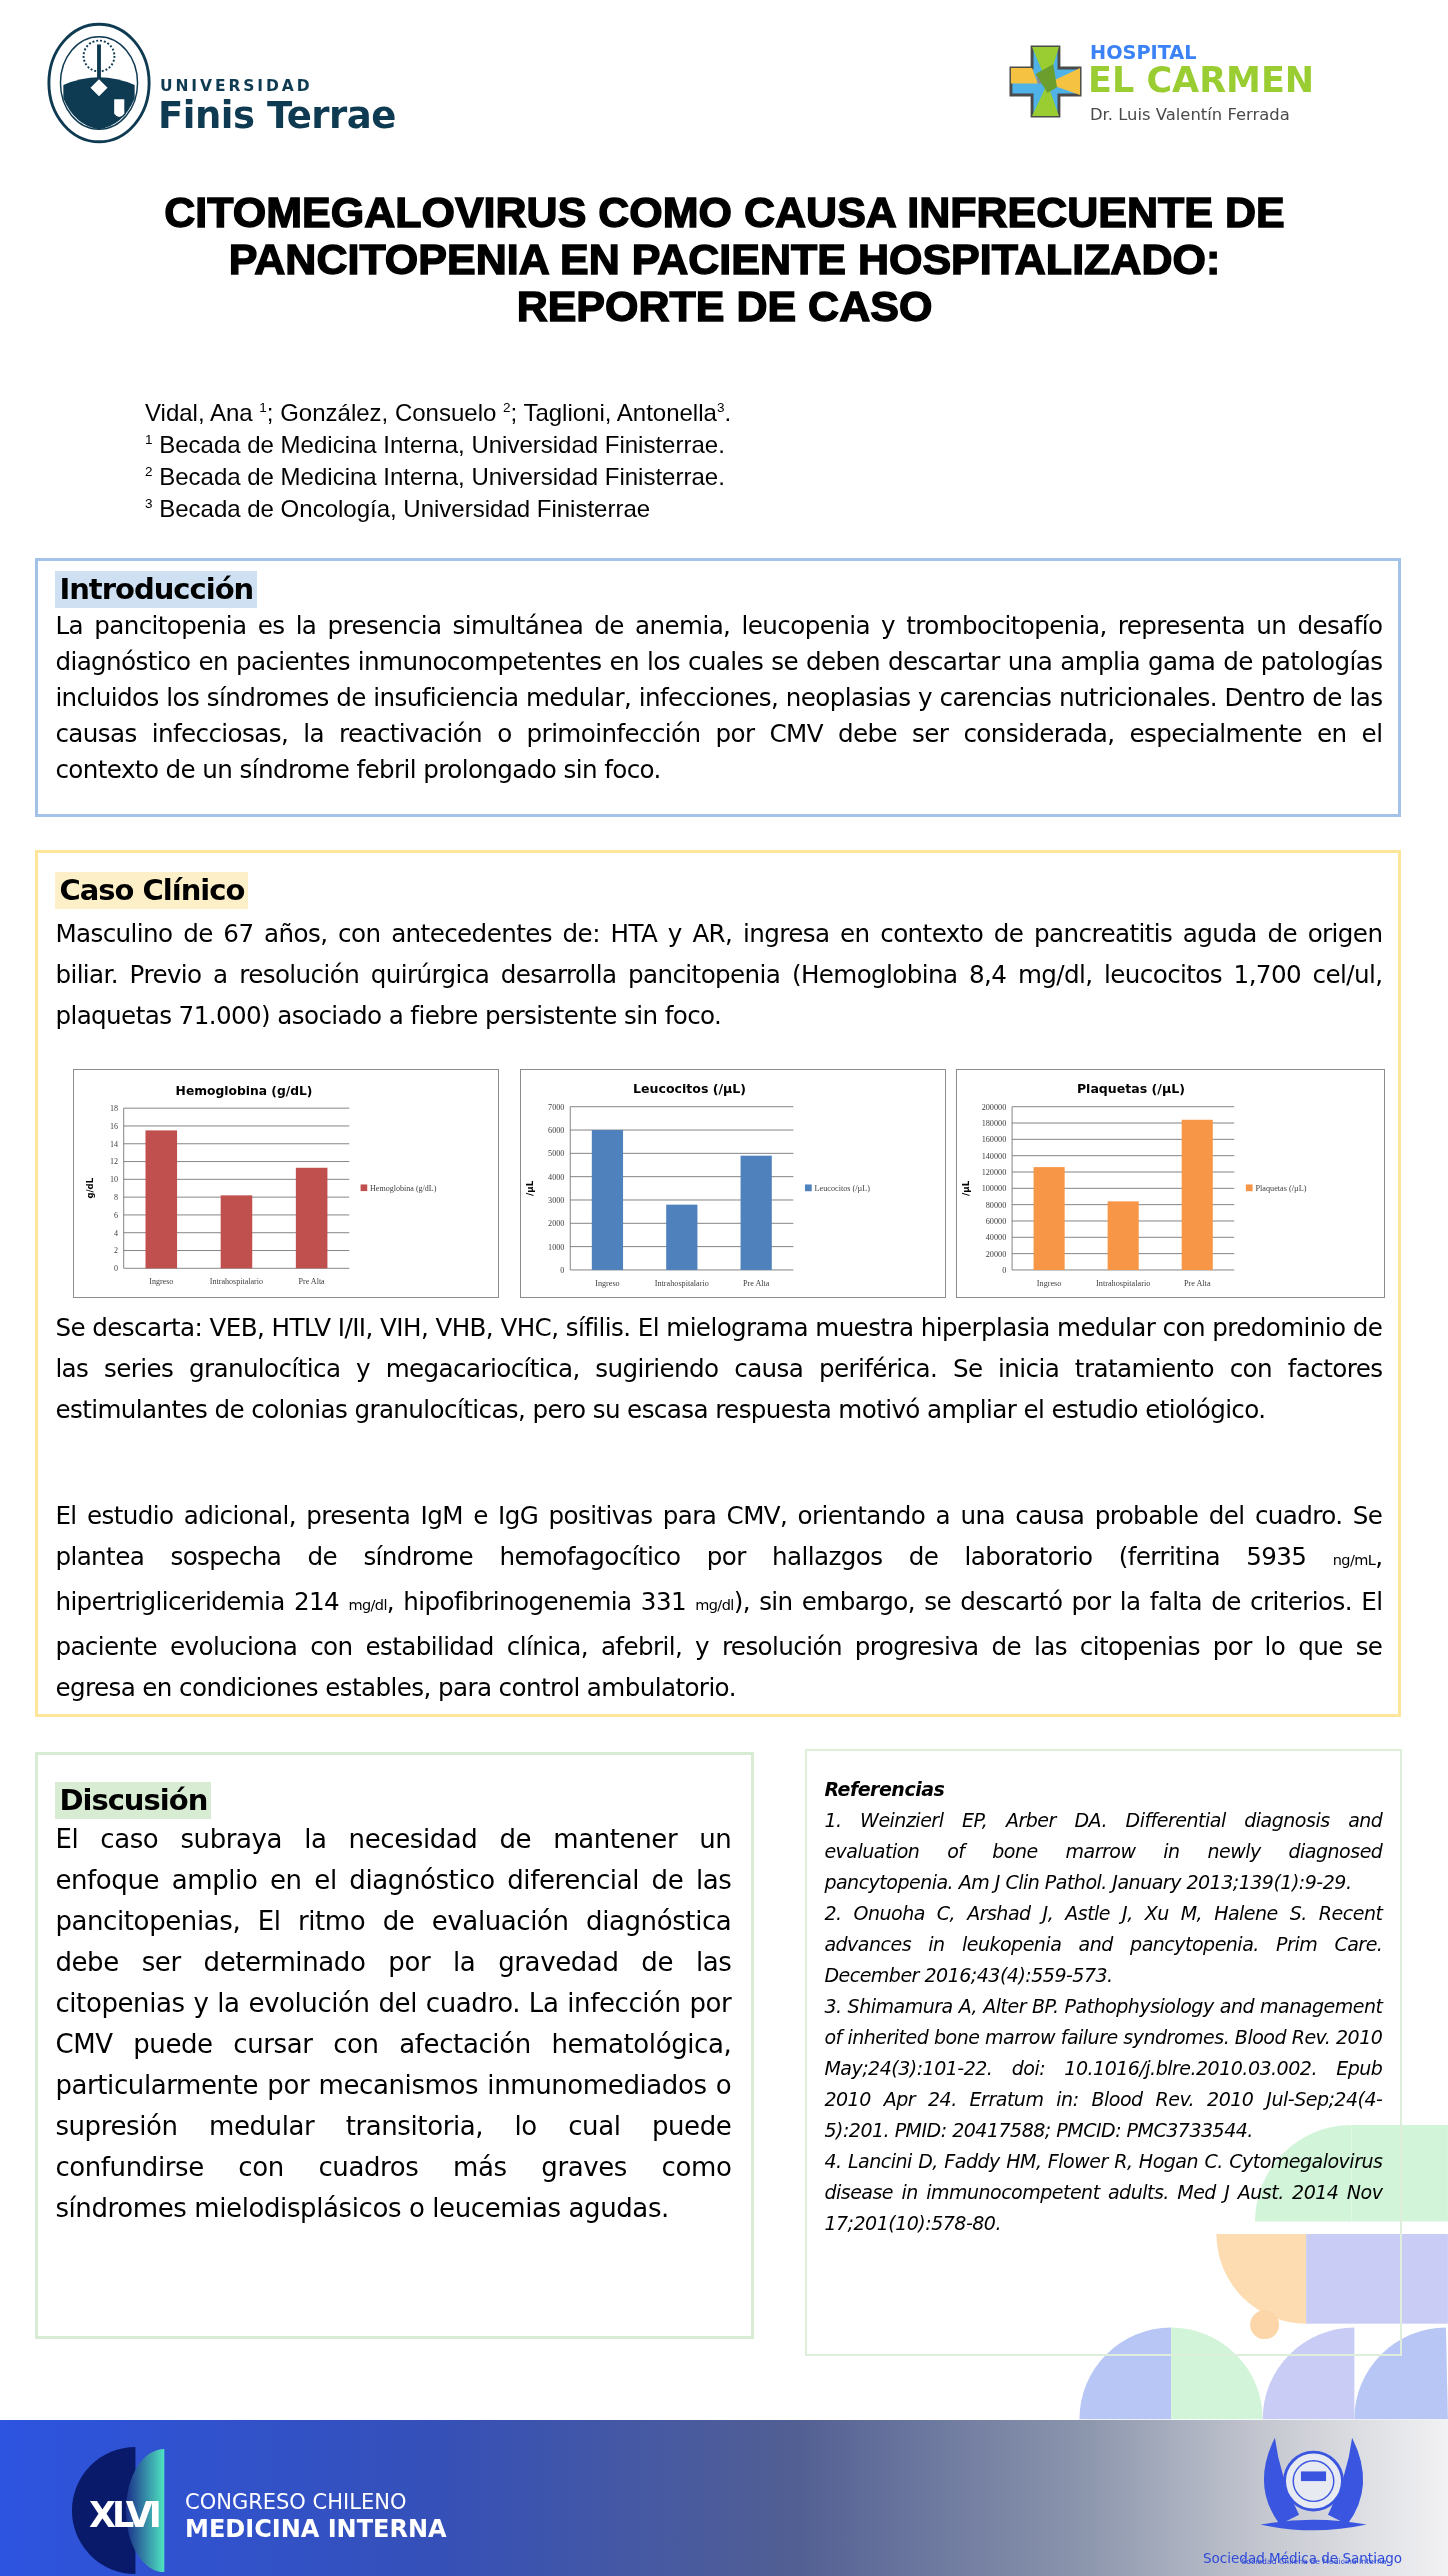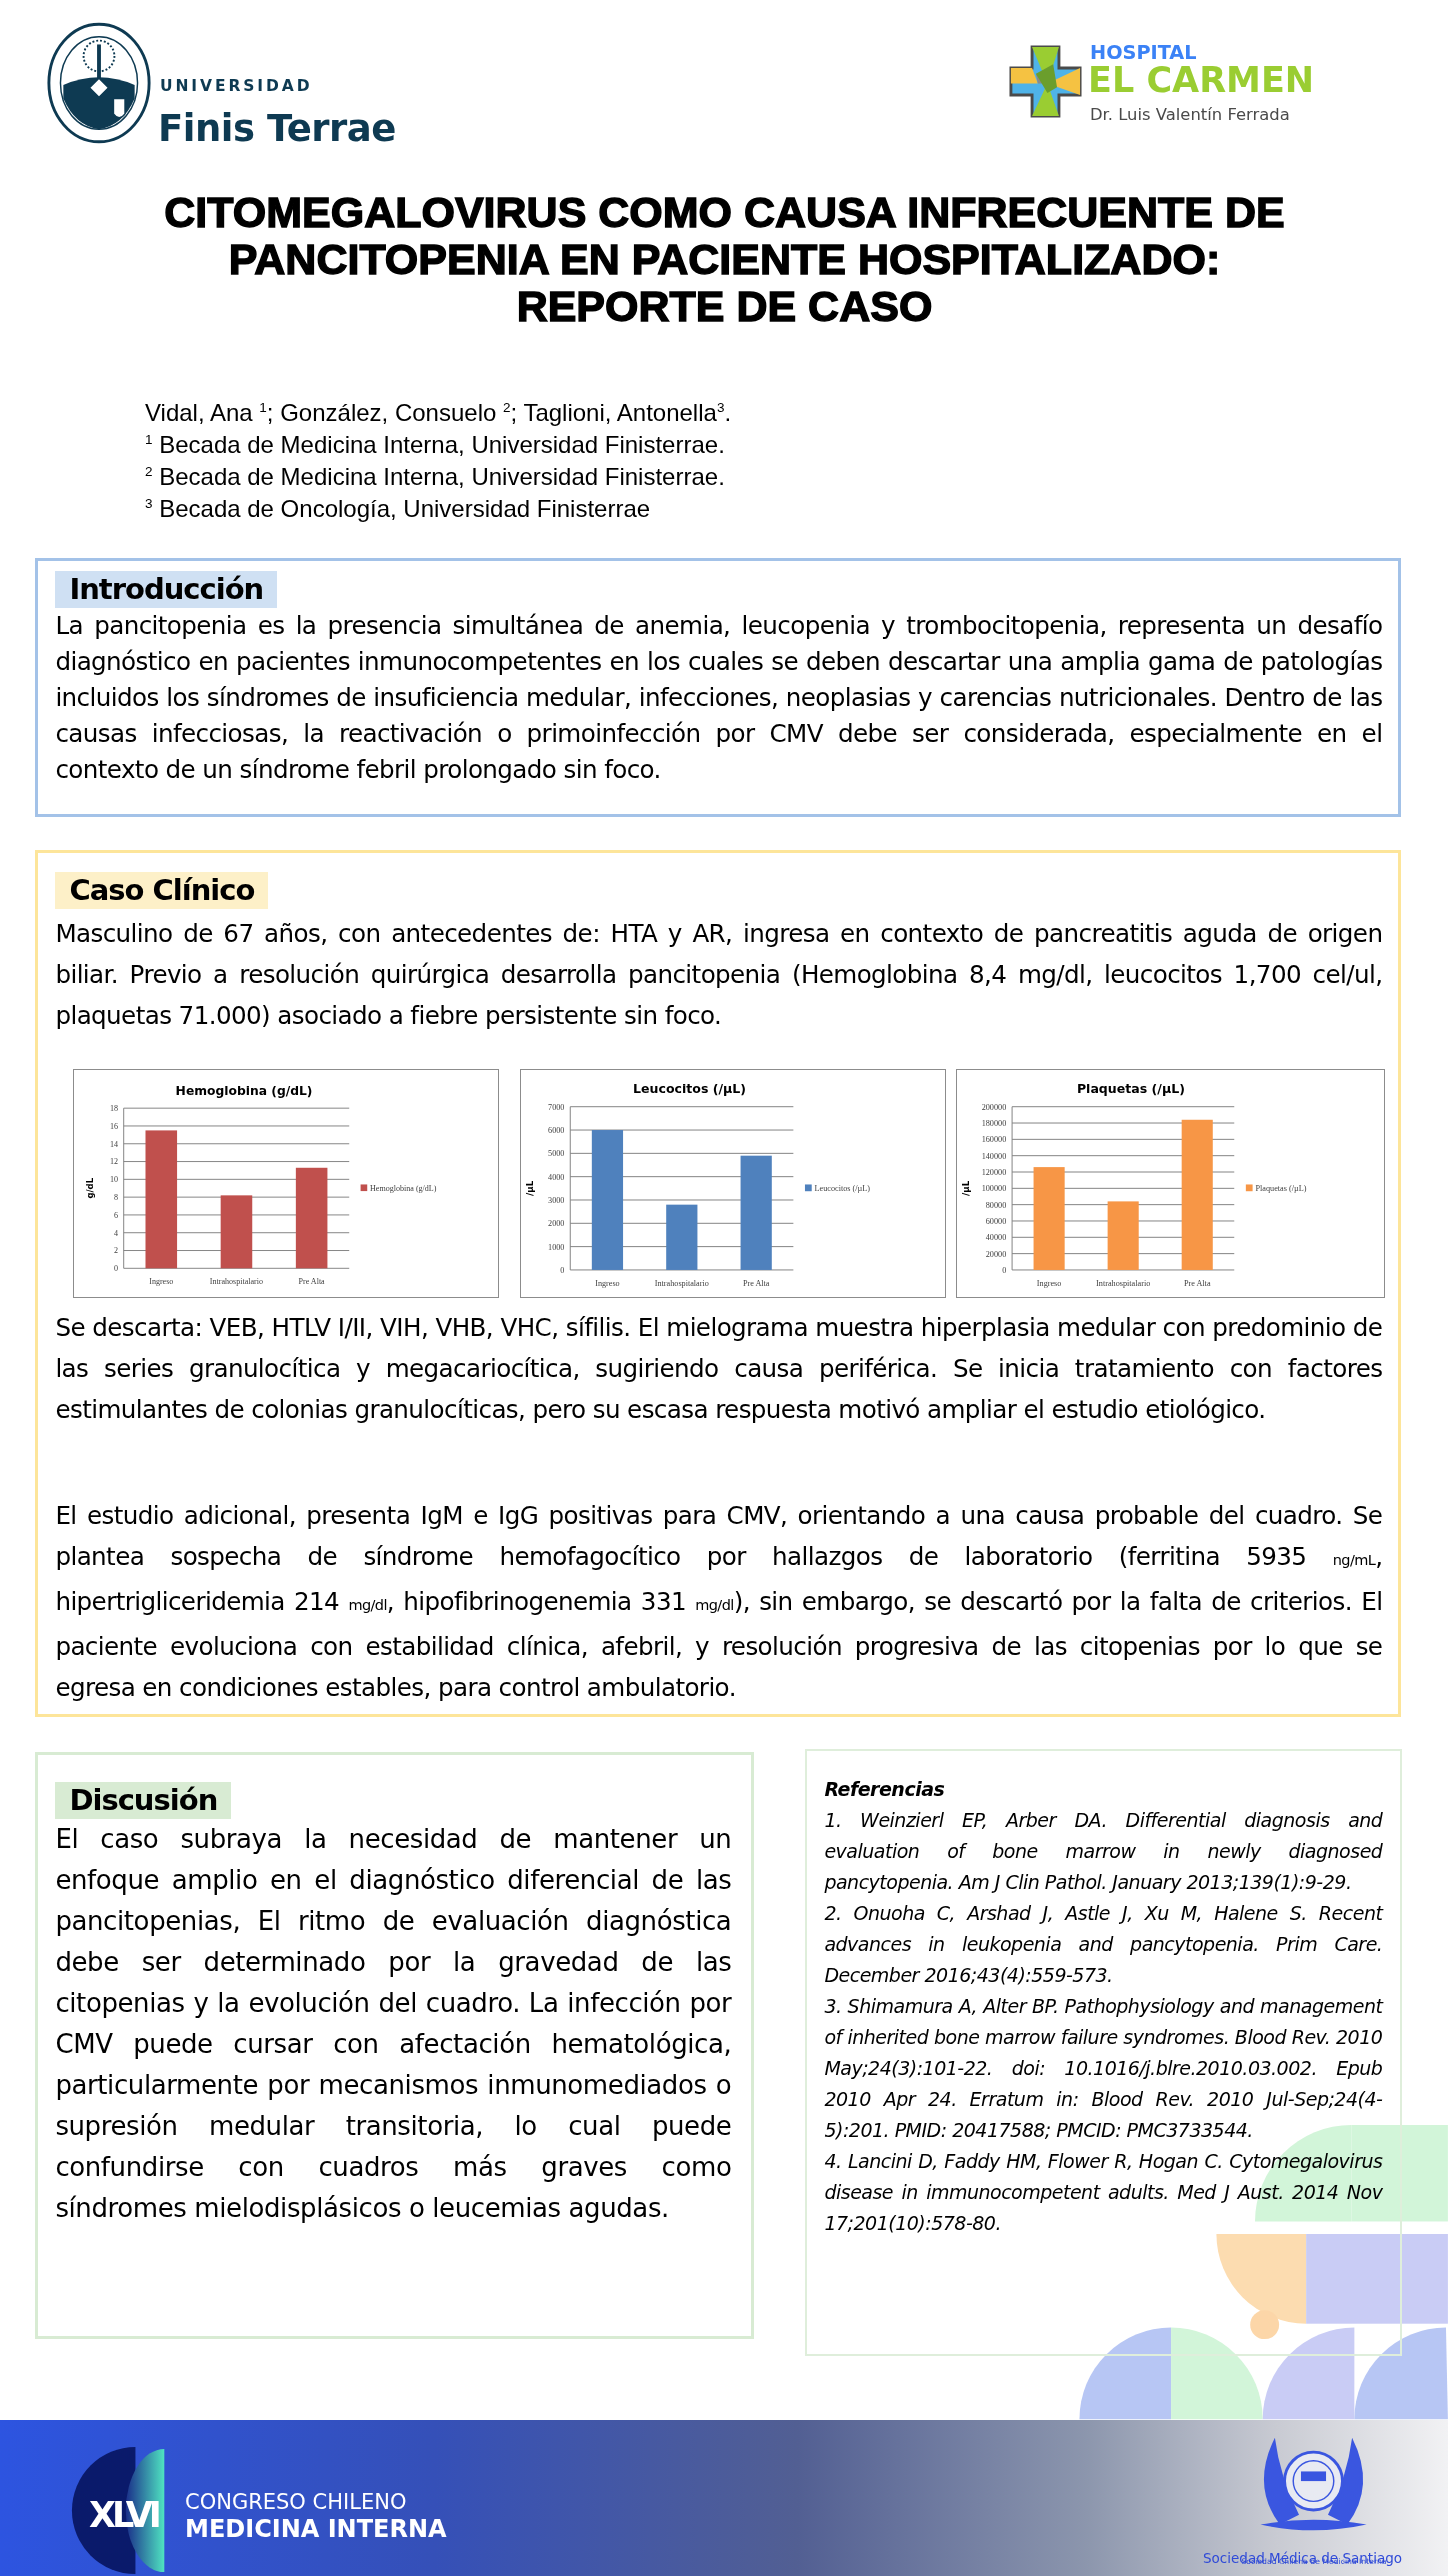"Finis Terrae" .uni-big { margin-top: 13px -> none }
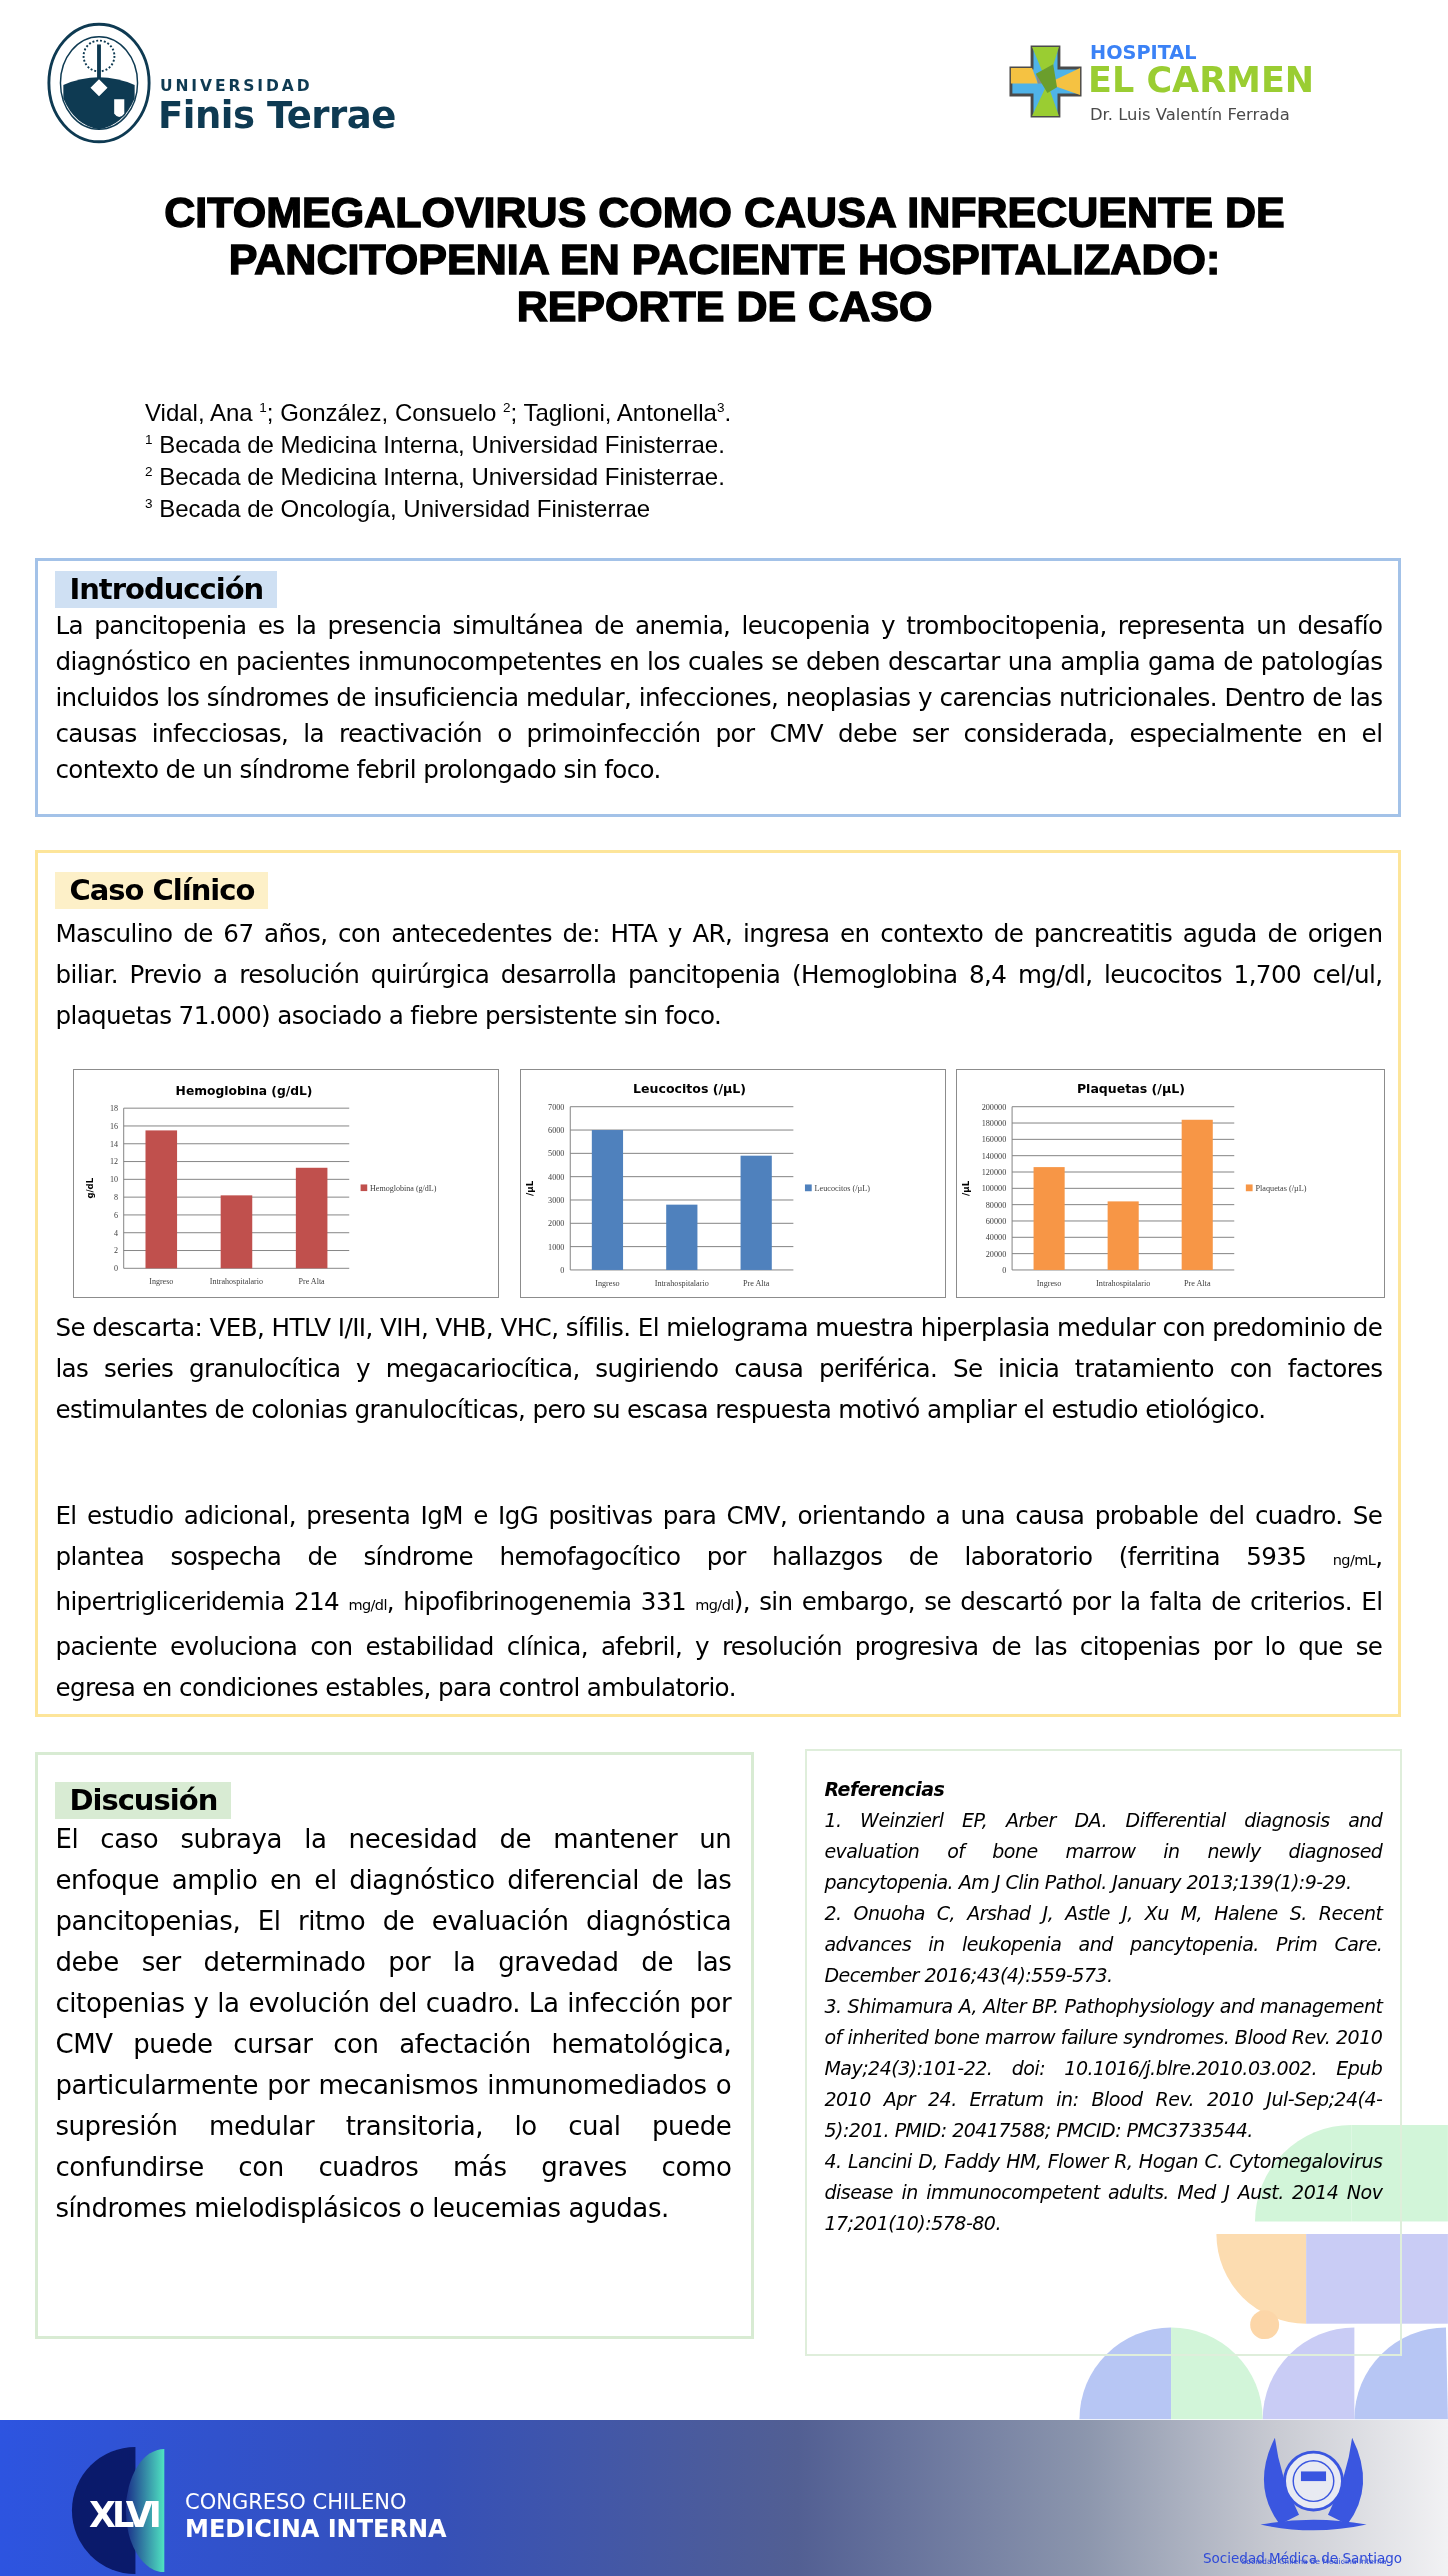"Introducción" .heading { padding: 0 14px -> 0 4px }
